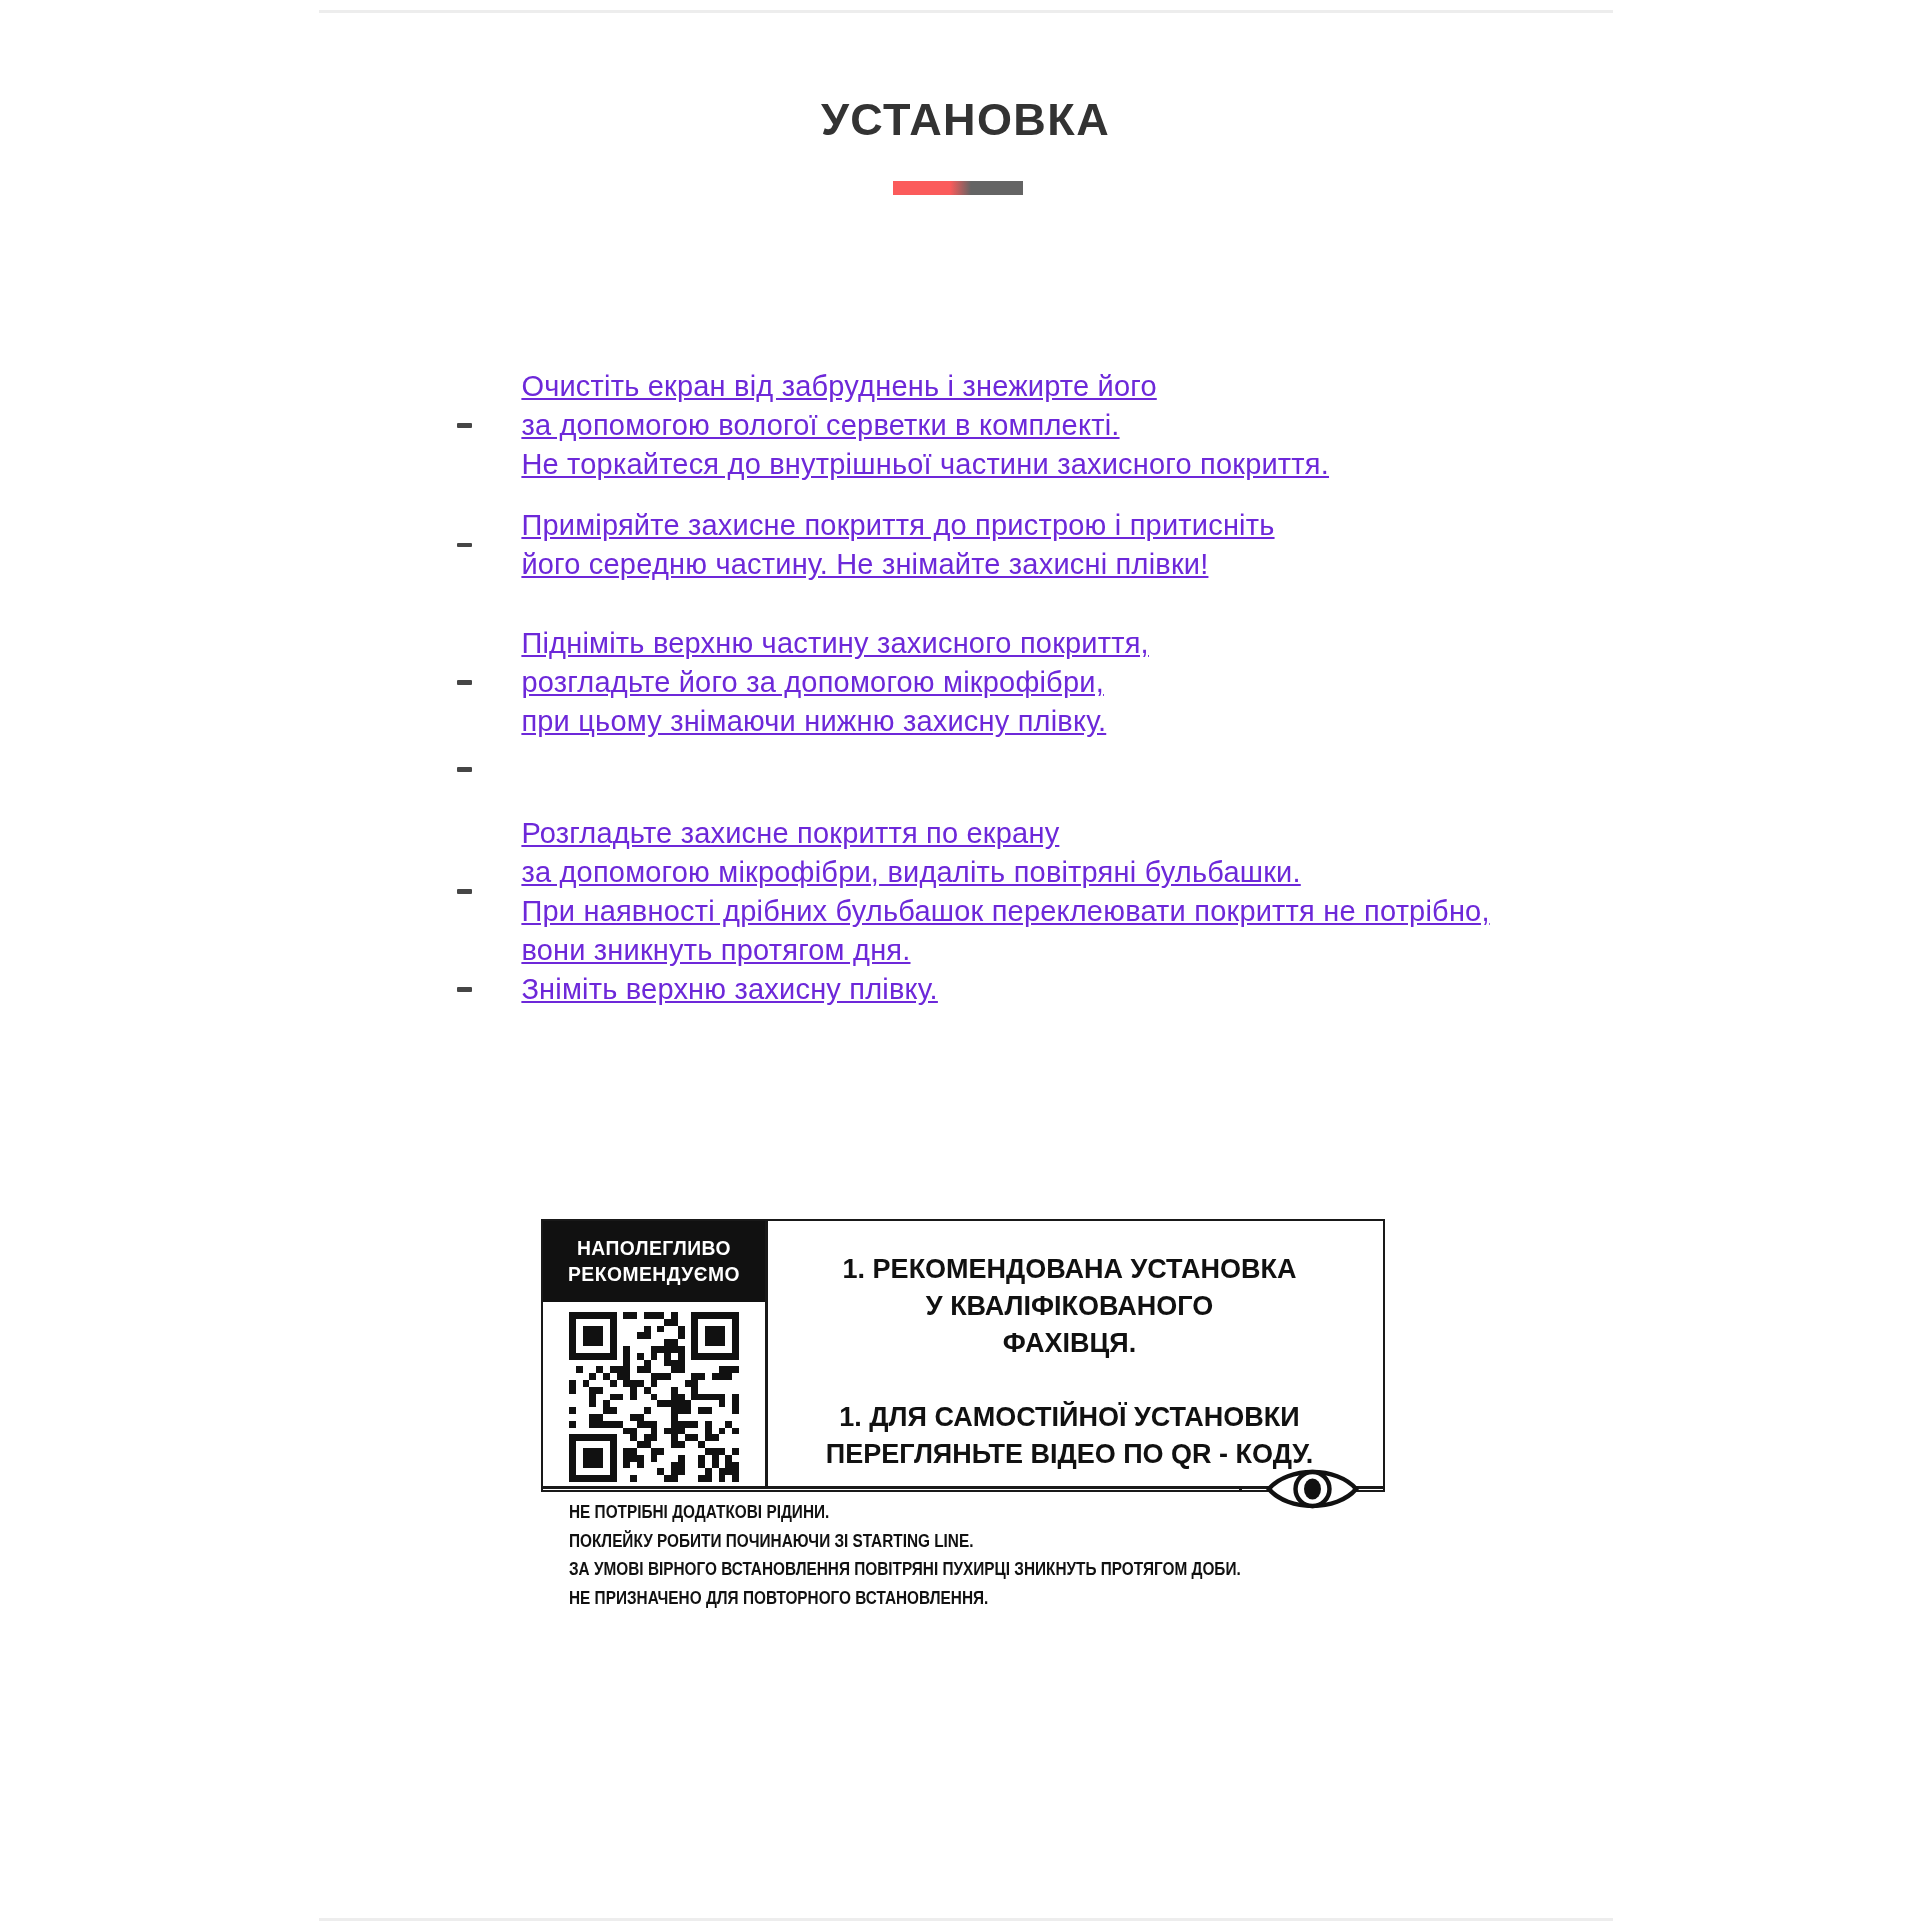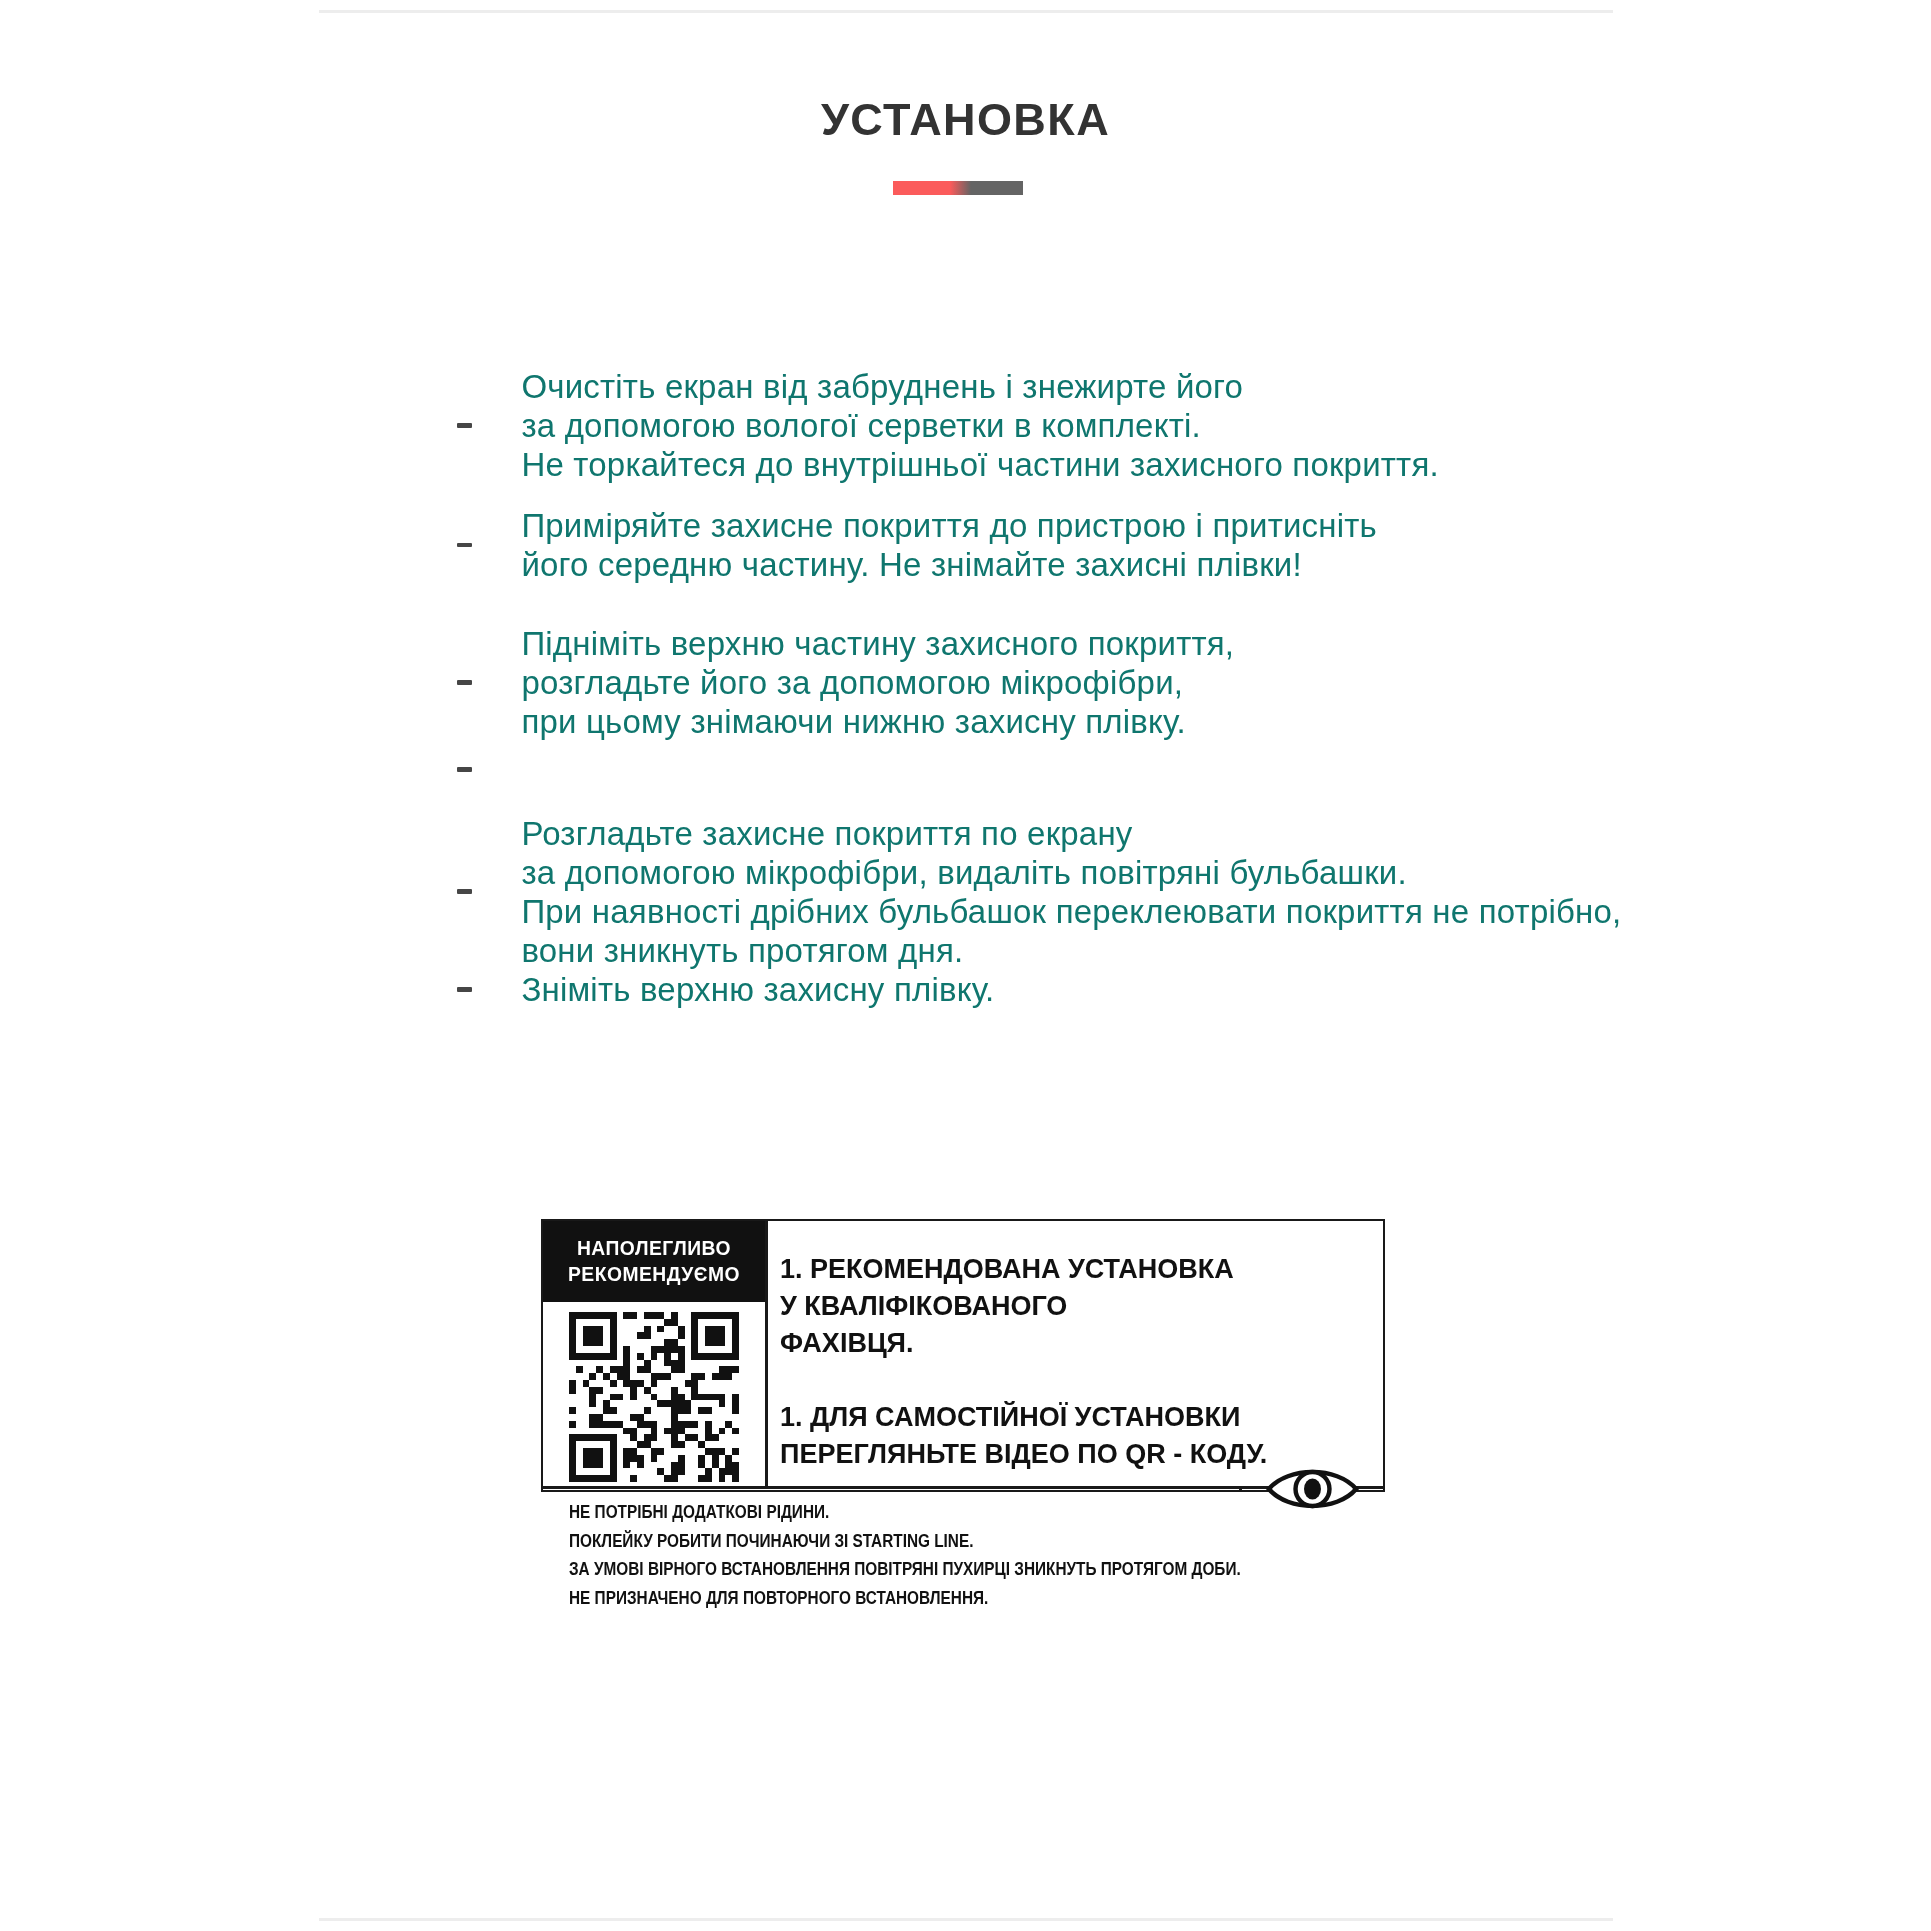"Очистіть екран від забруднень і" .step-text { color: #0f766e -> #6d28d9; font-size: 33px -> 29px; text-decoration: none -> underline }
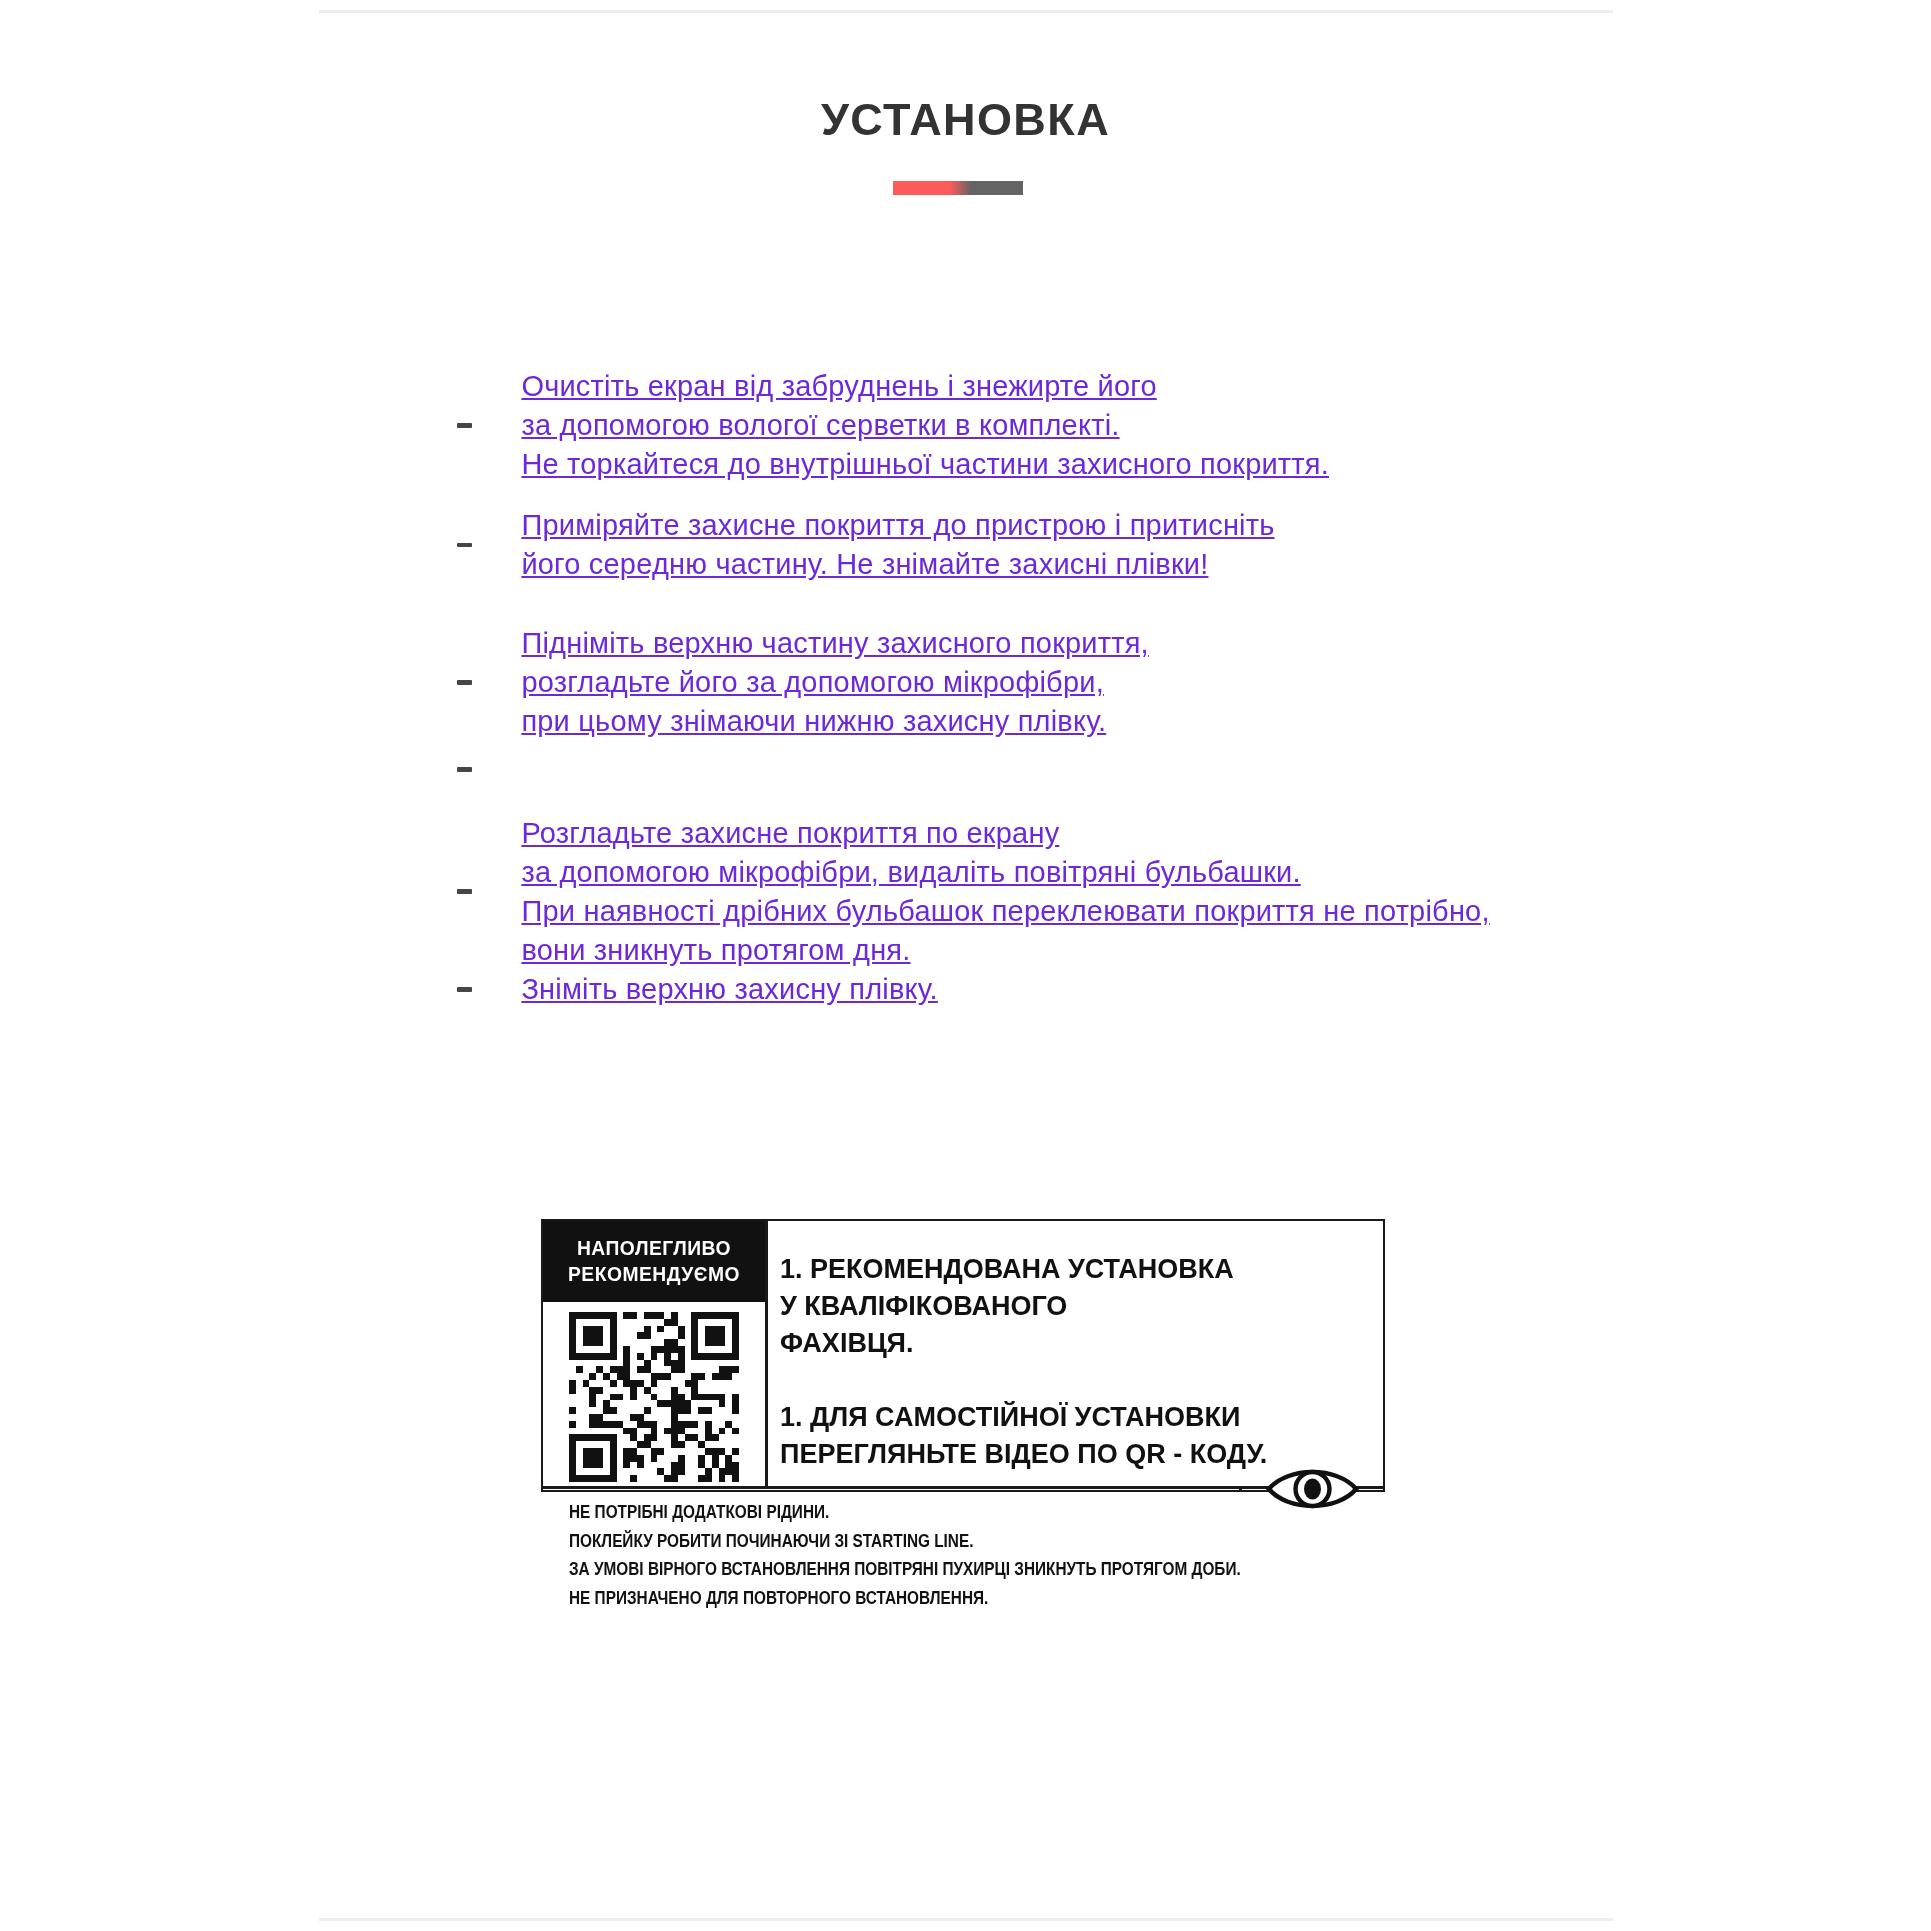"1. РЕКОМЕНДОВАНА УСТАНОВКА" .rb-right { text-align: none -> center }
